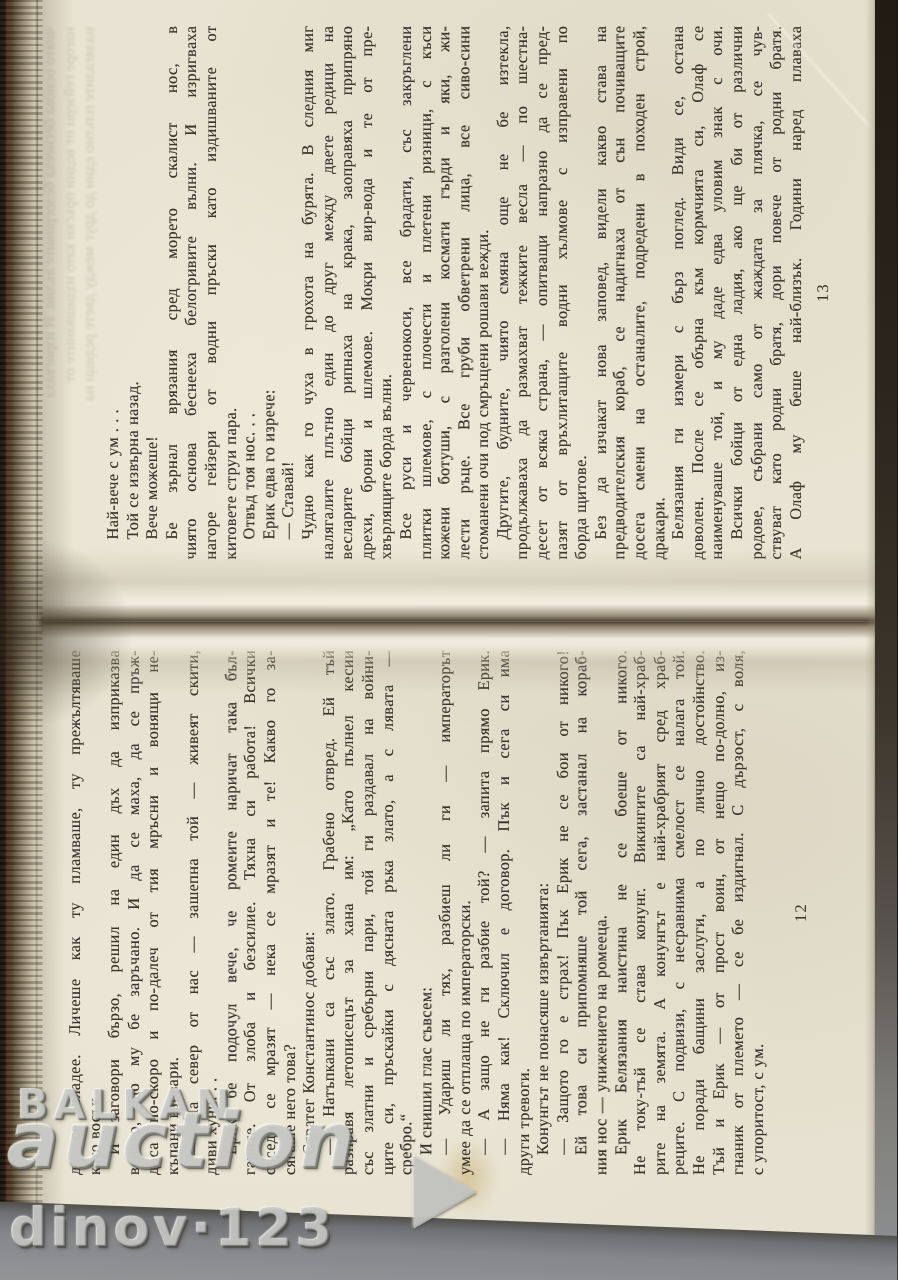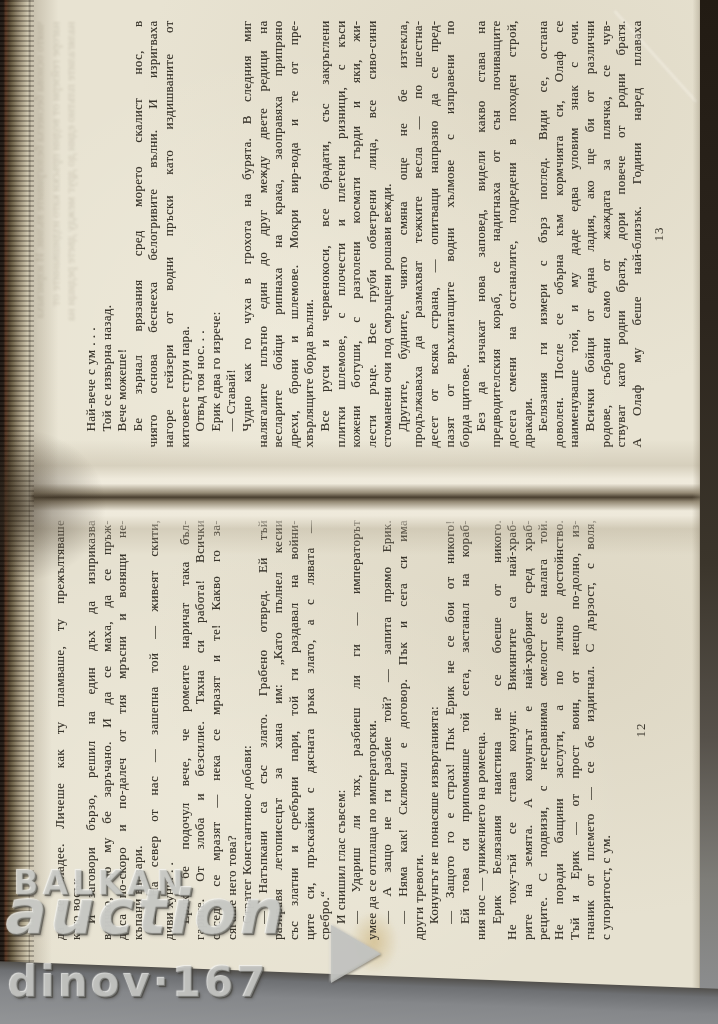"dinov·167" div.wm { text: 167 -> 123 }
